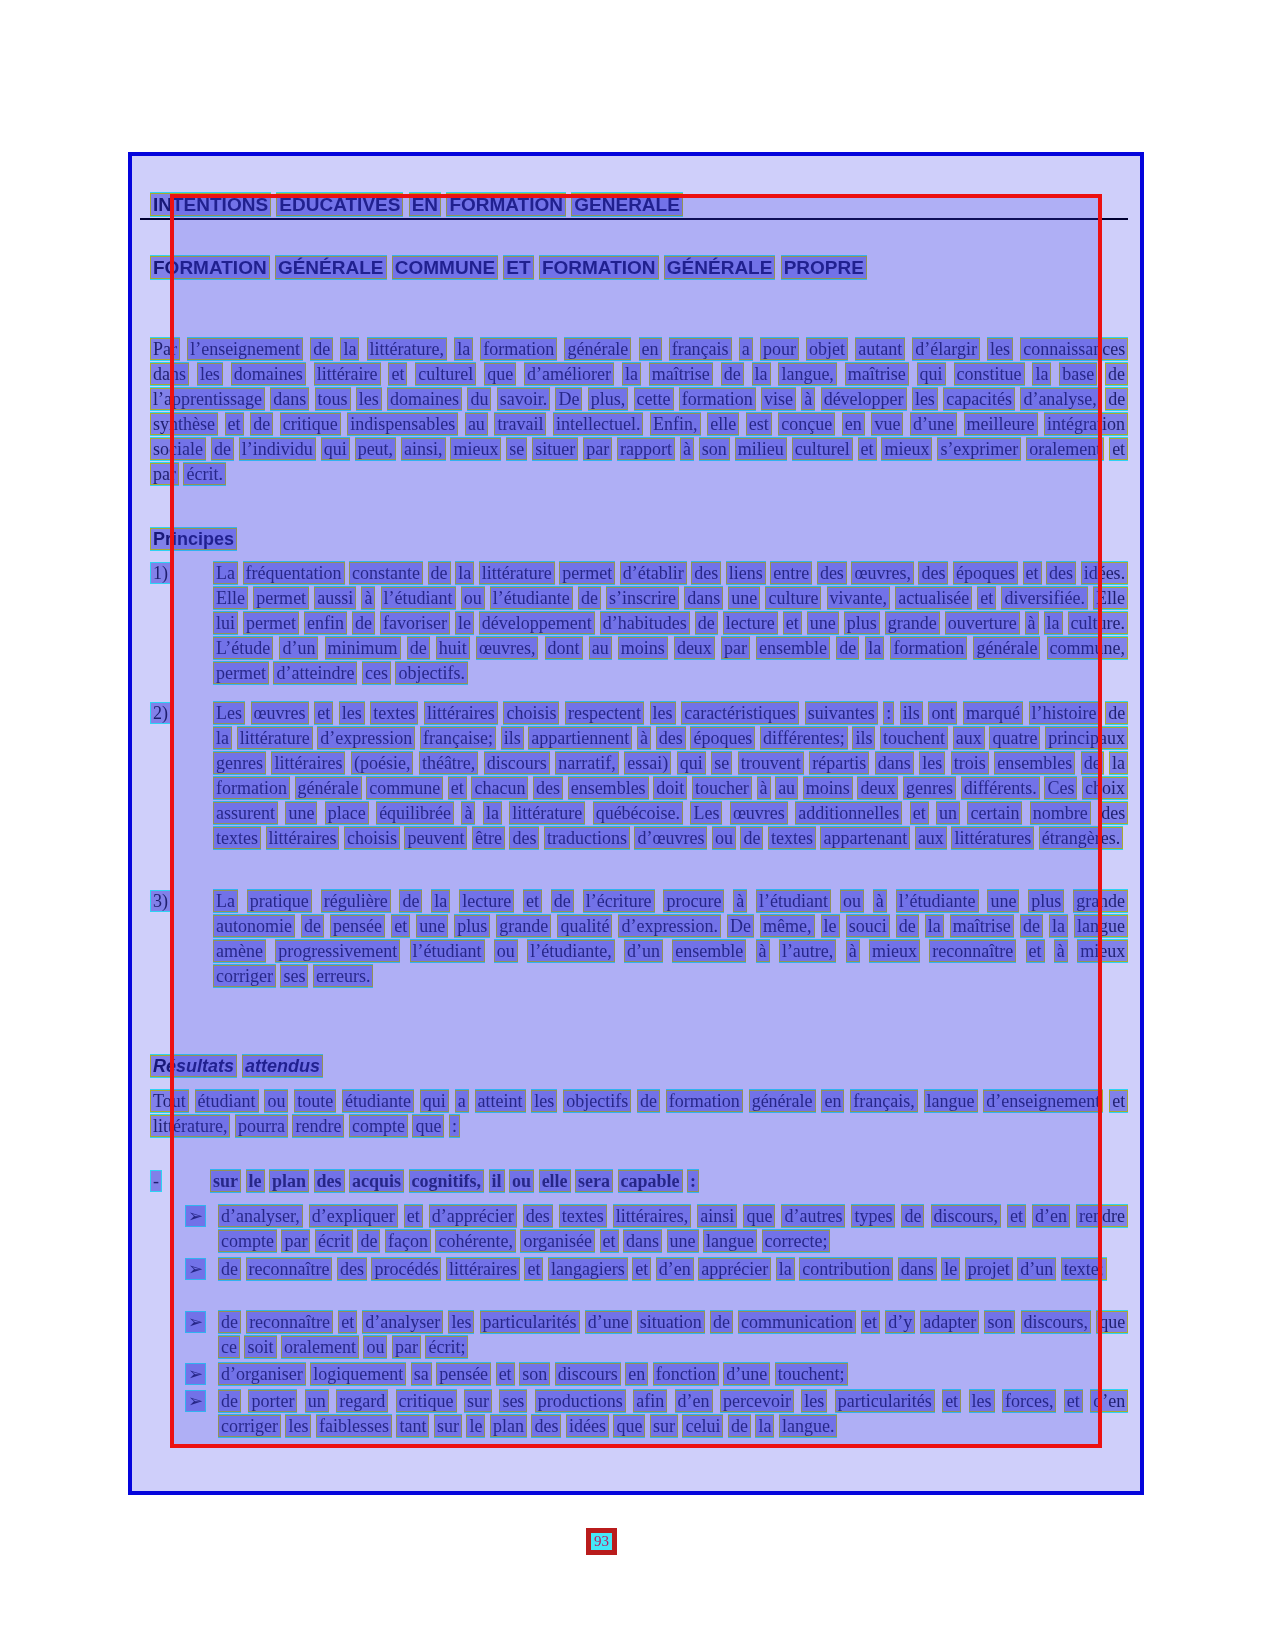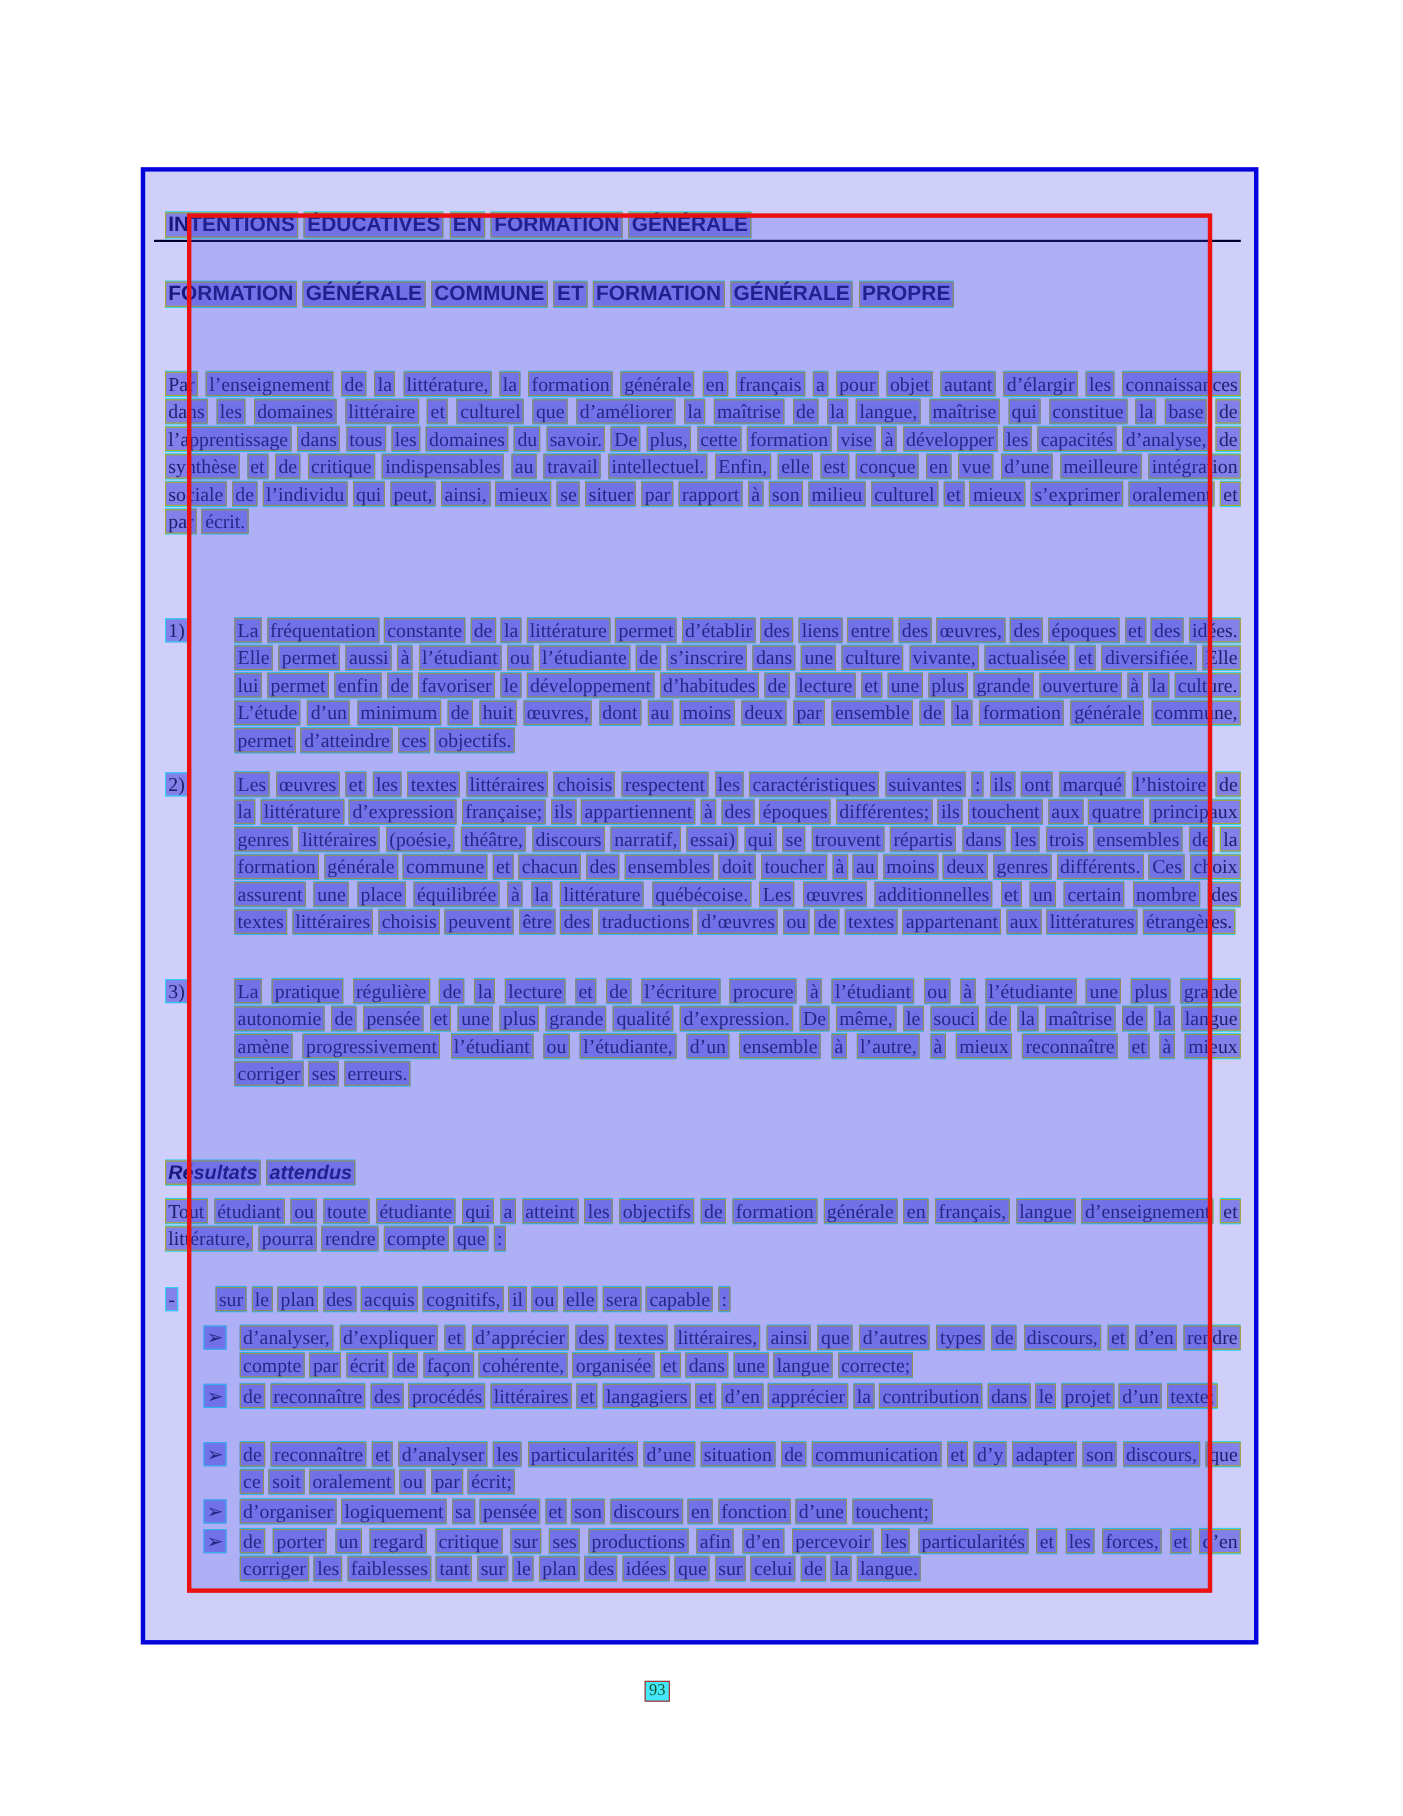"Principes" div.block { html: none -> <div><span>Principes</span></div> }
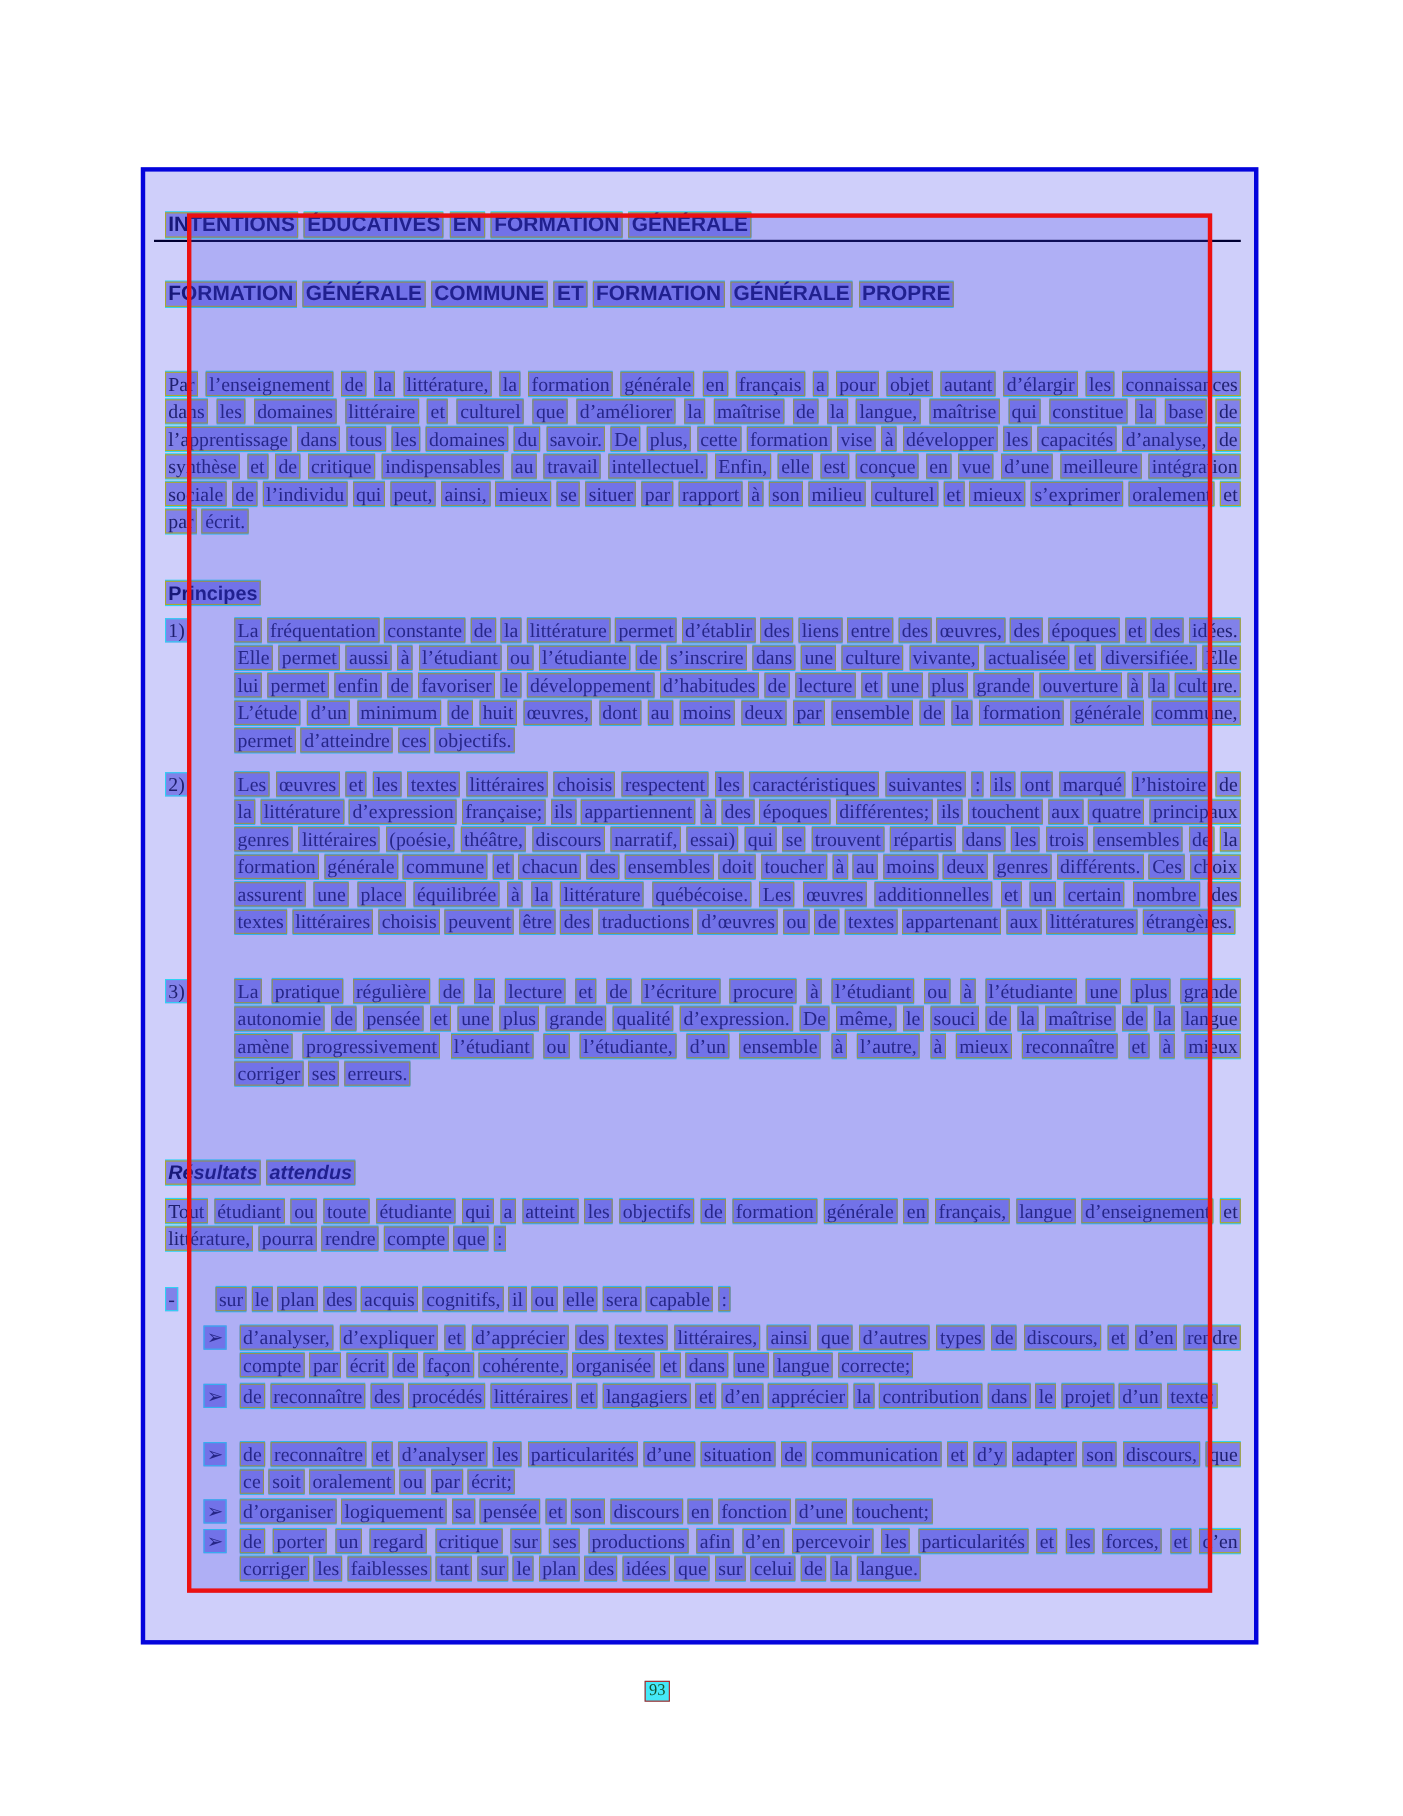"sur le plan des acquis" .dtext { font-weight: none -> bold; margin-left: 46px -> 60px }
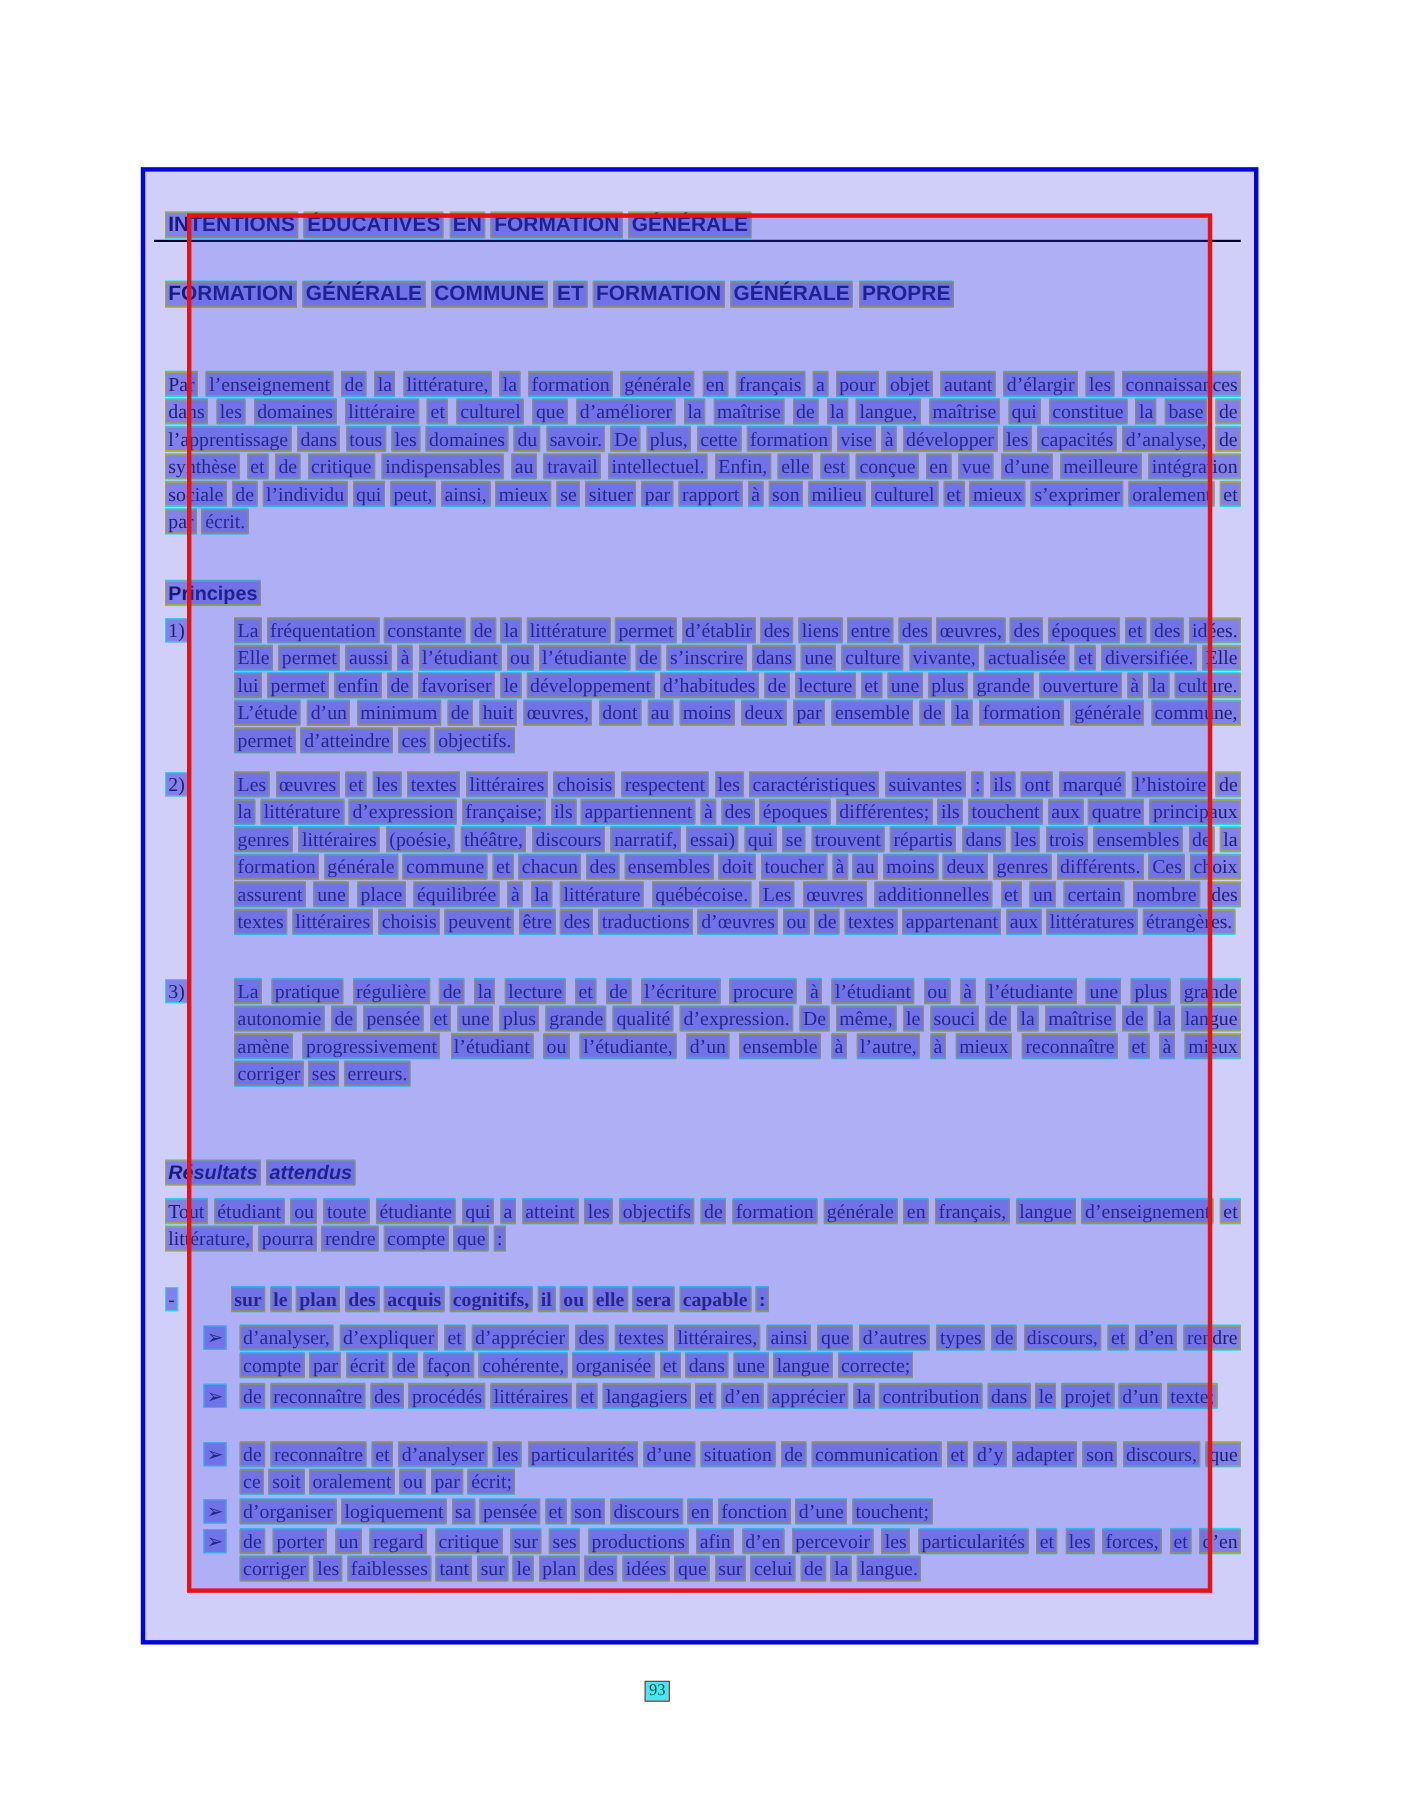"93" .pagenum { border: 1px solid #b91c1c -> 5px solid #b91c1c; color: #14532d -> #be185d }
